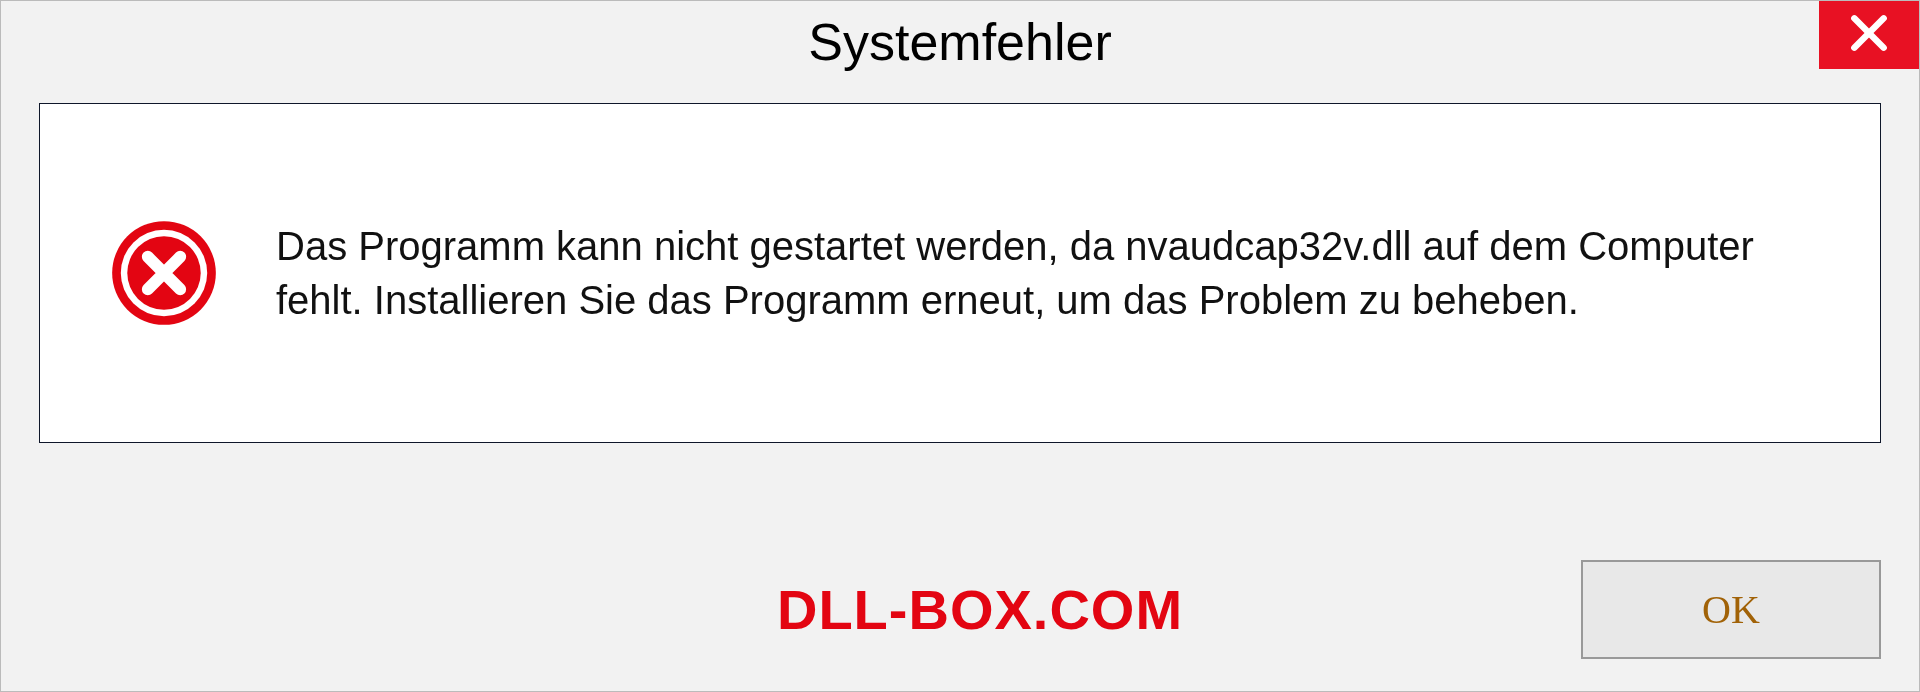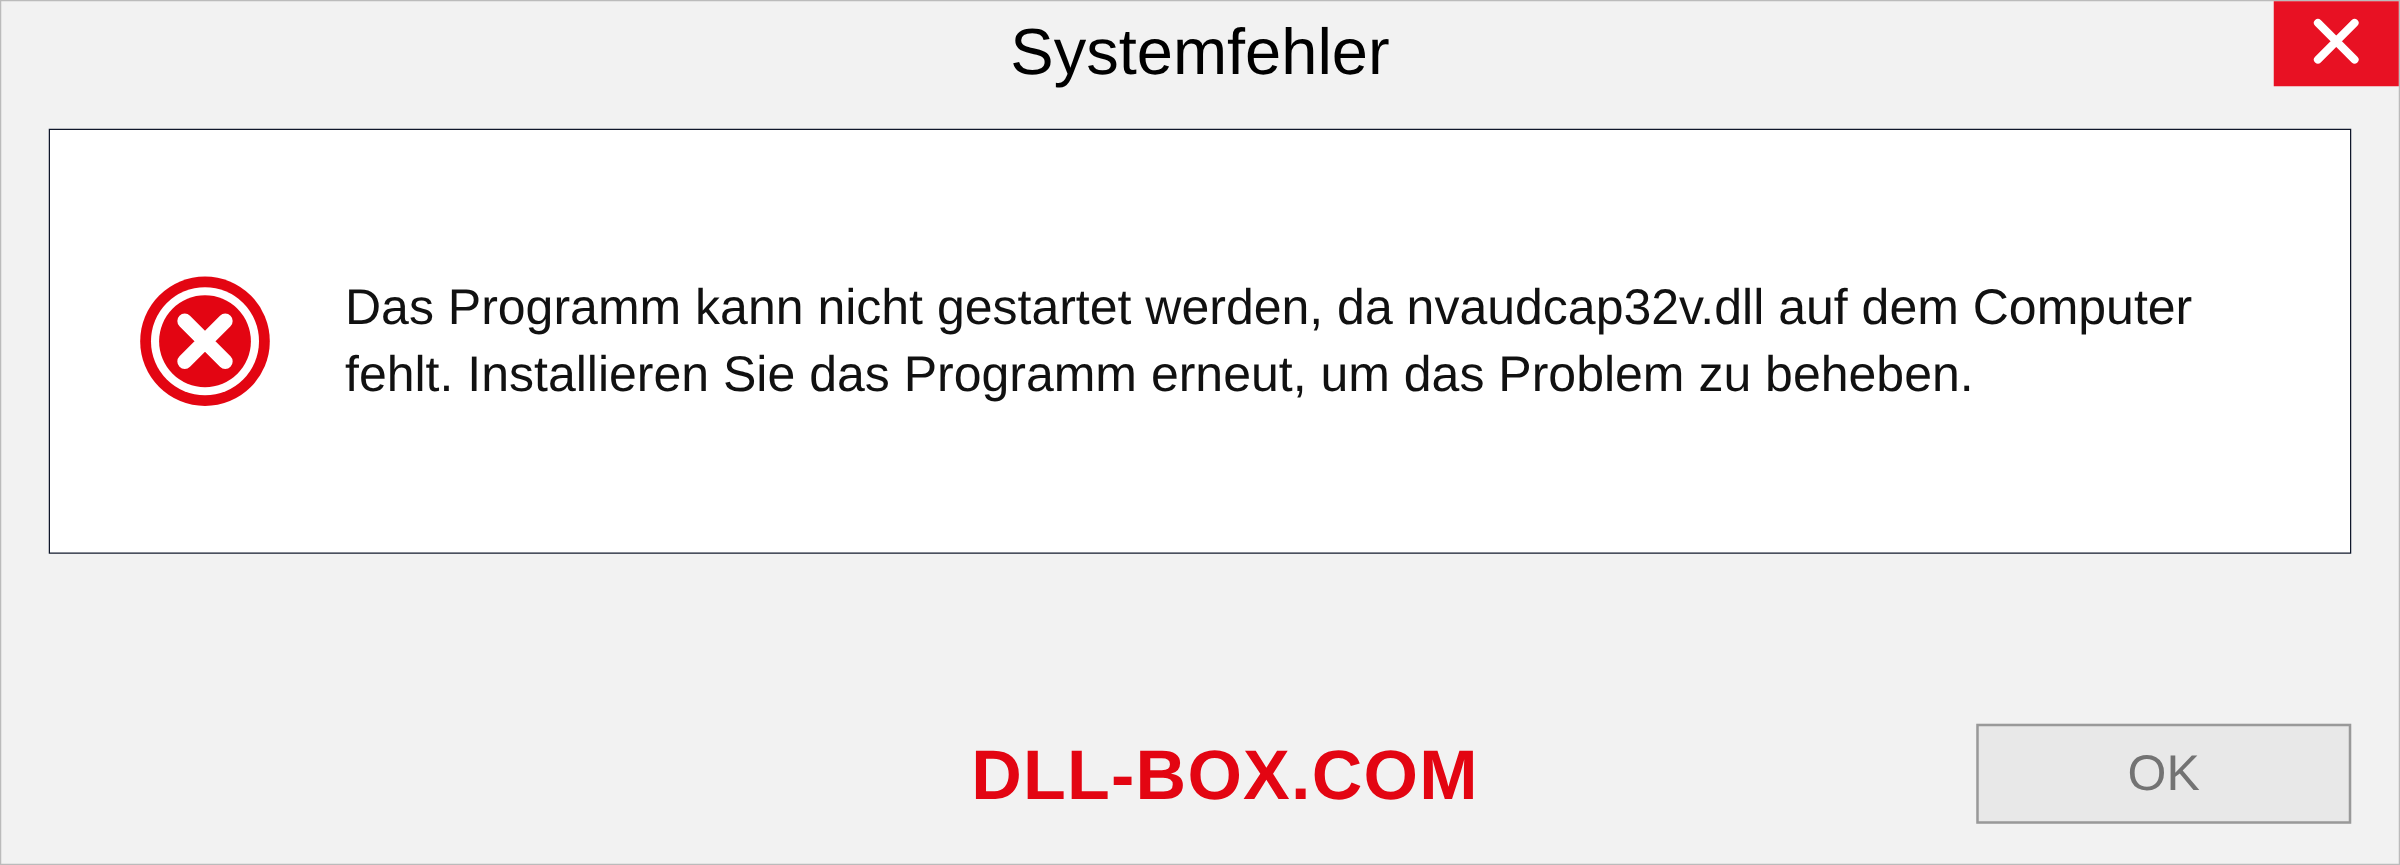"OK" .ok-btn { color: #737373 -> #a16207; font-family: Liberation Sans, sans-serif -> Liberation Serif, serif; height: 80px -> 99px }
